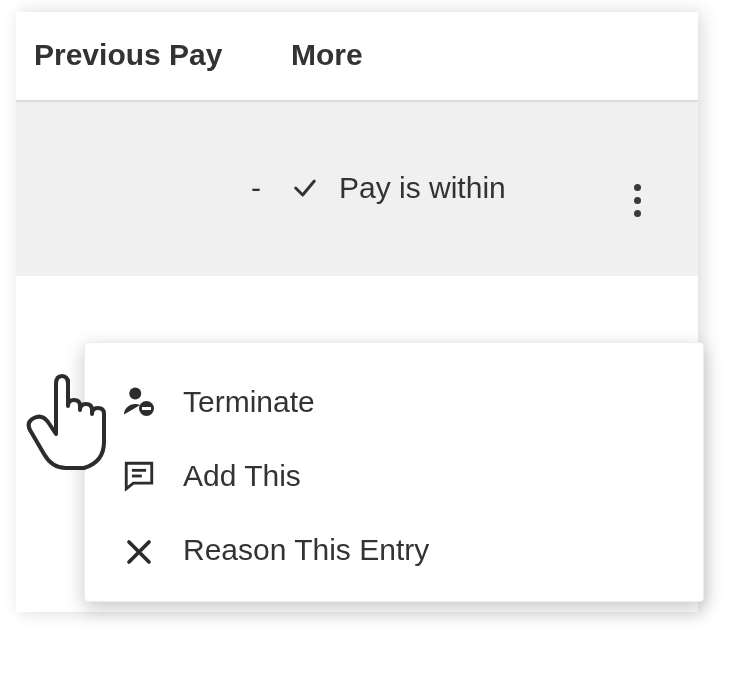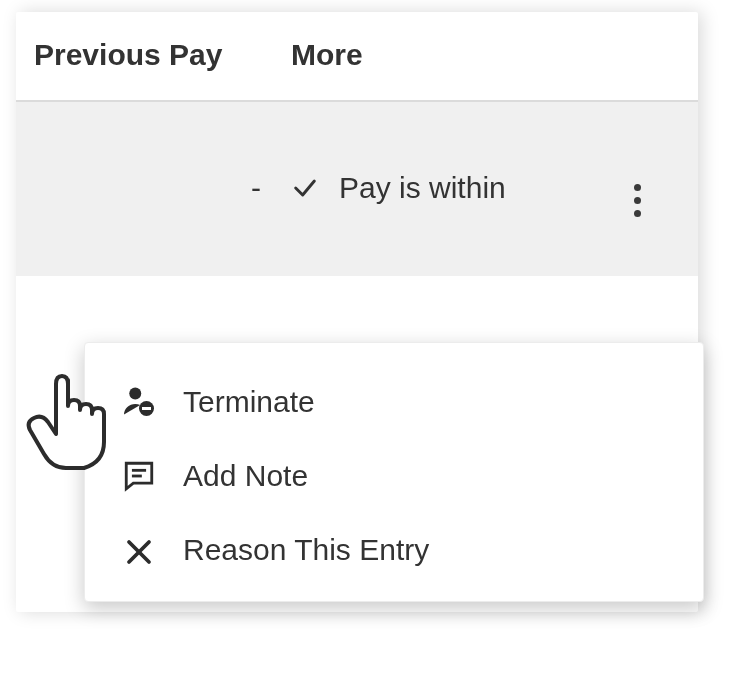"Add Note" span { text: Note -> This }
